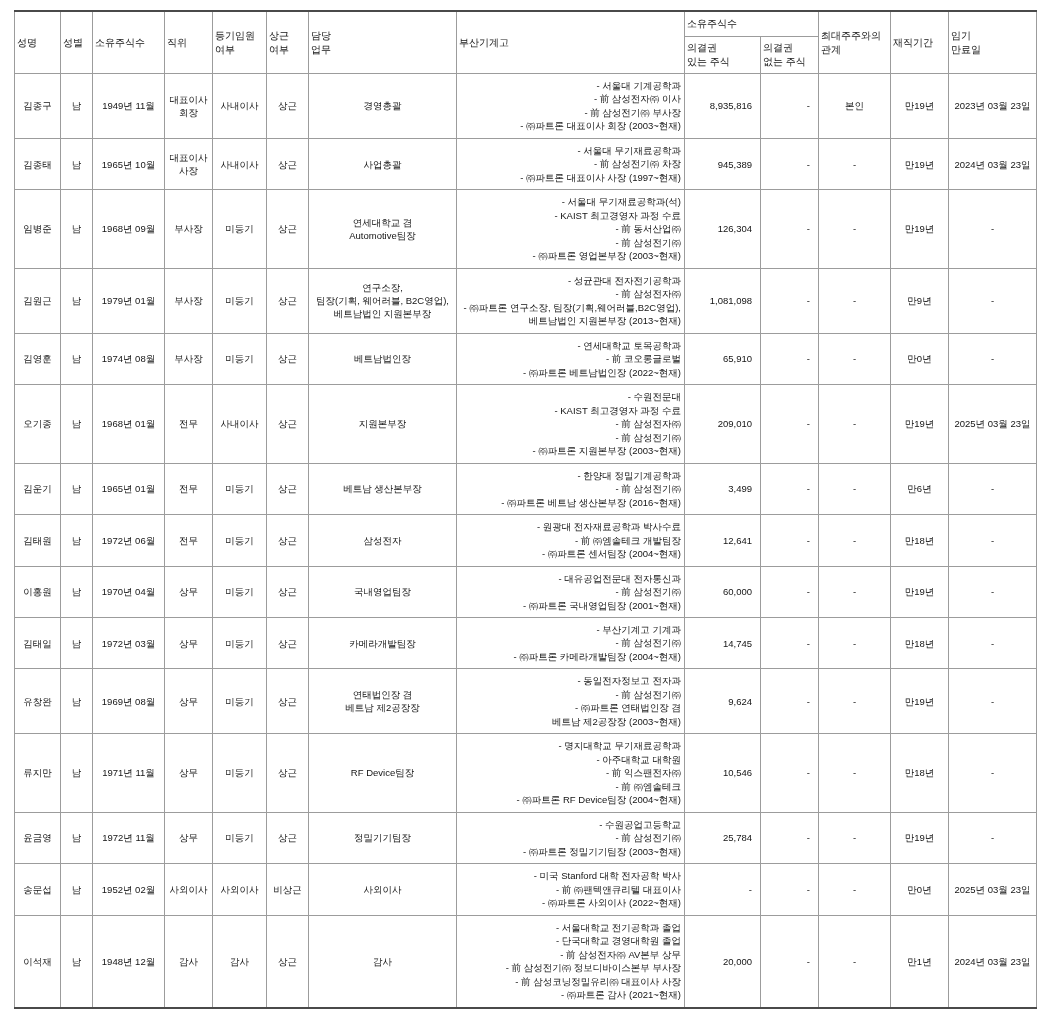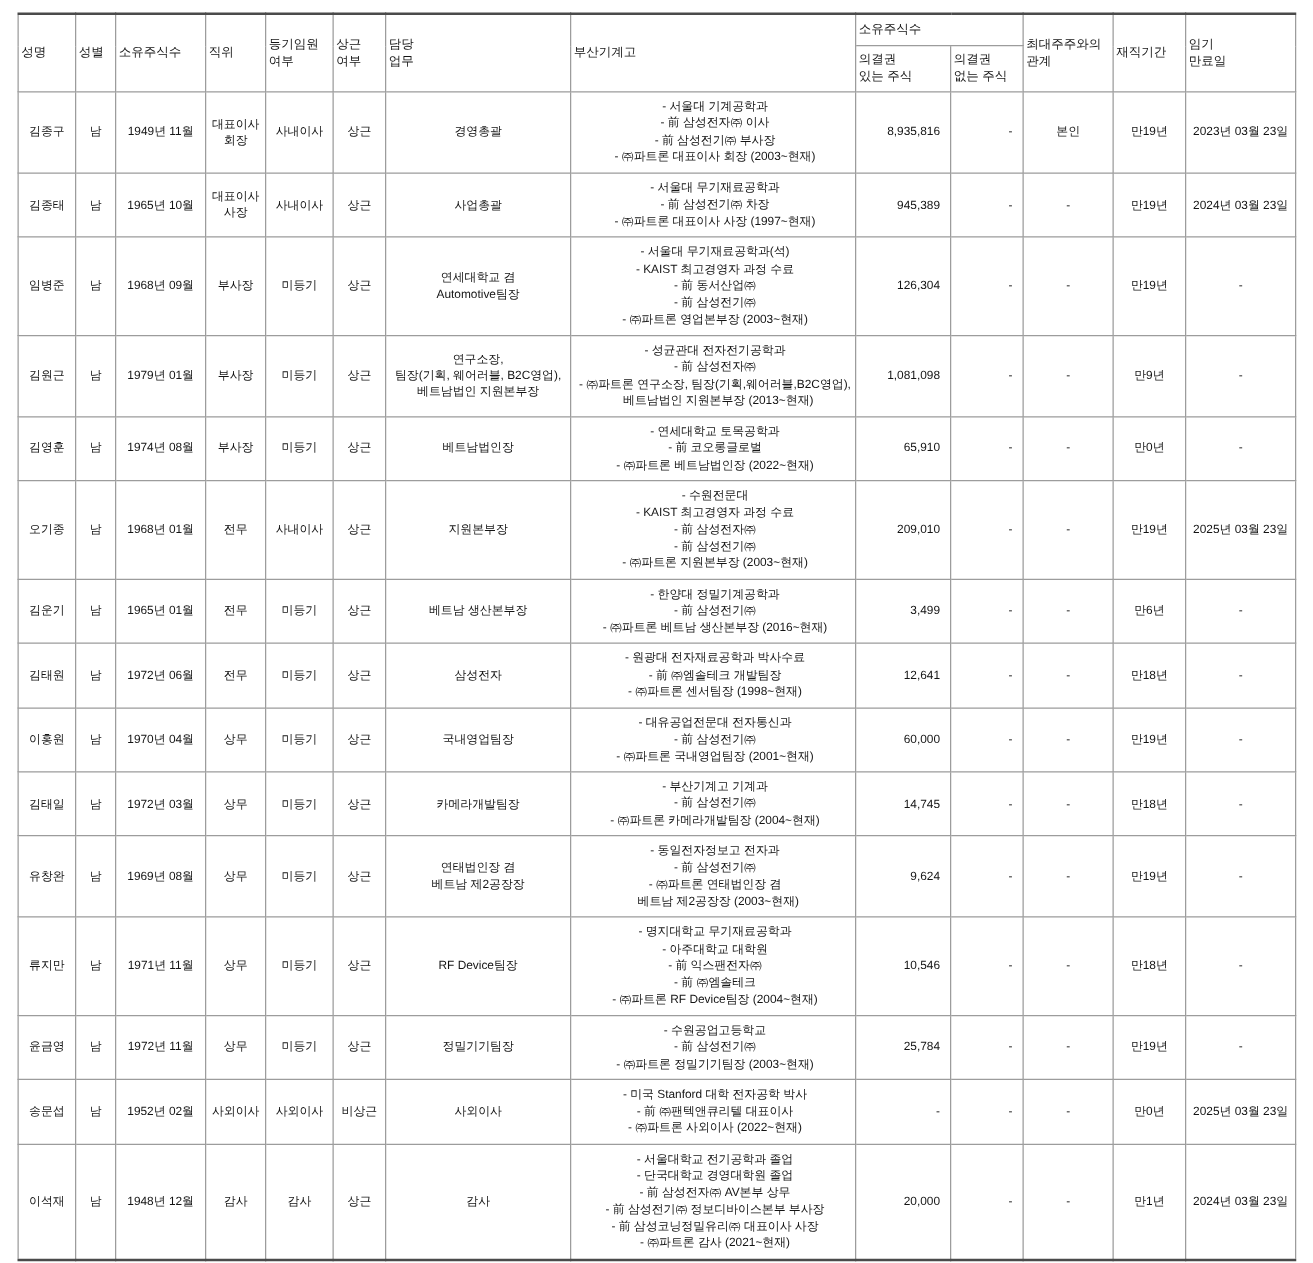"- 서울대 기계공학과" td.career { text-align: center -> right }
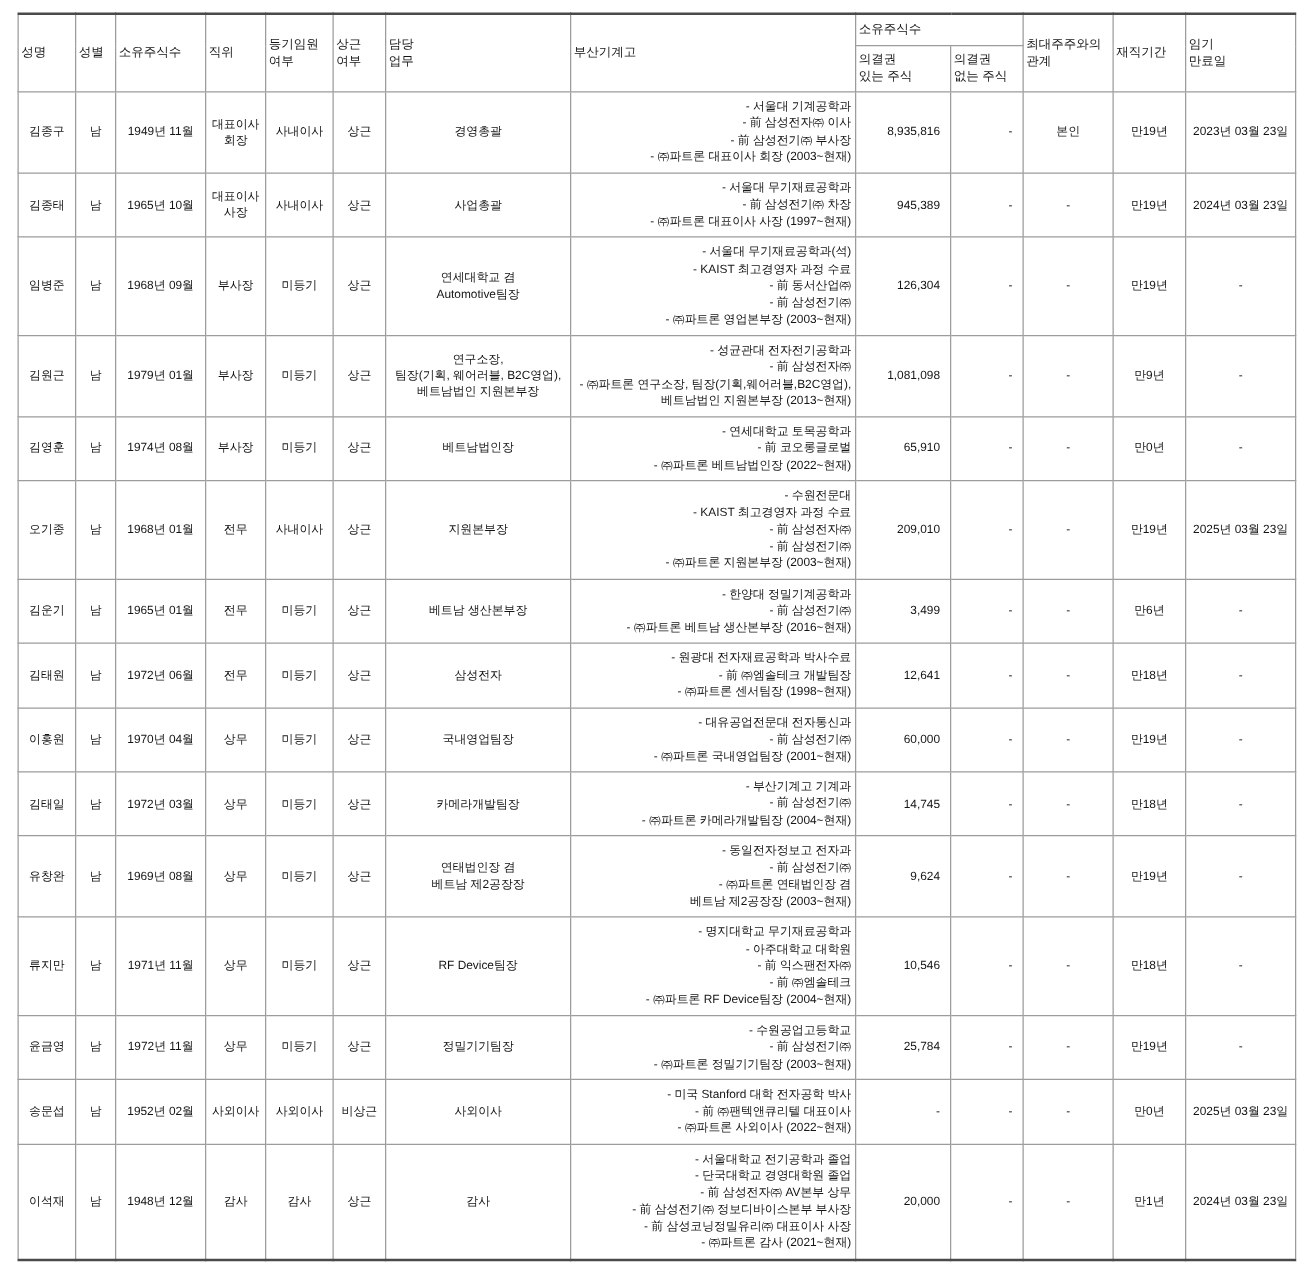"- 원광대 전자재료공학과 박사수료" td.career { text: 1998 -> 2004 }
